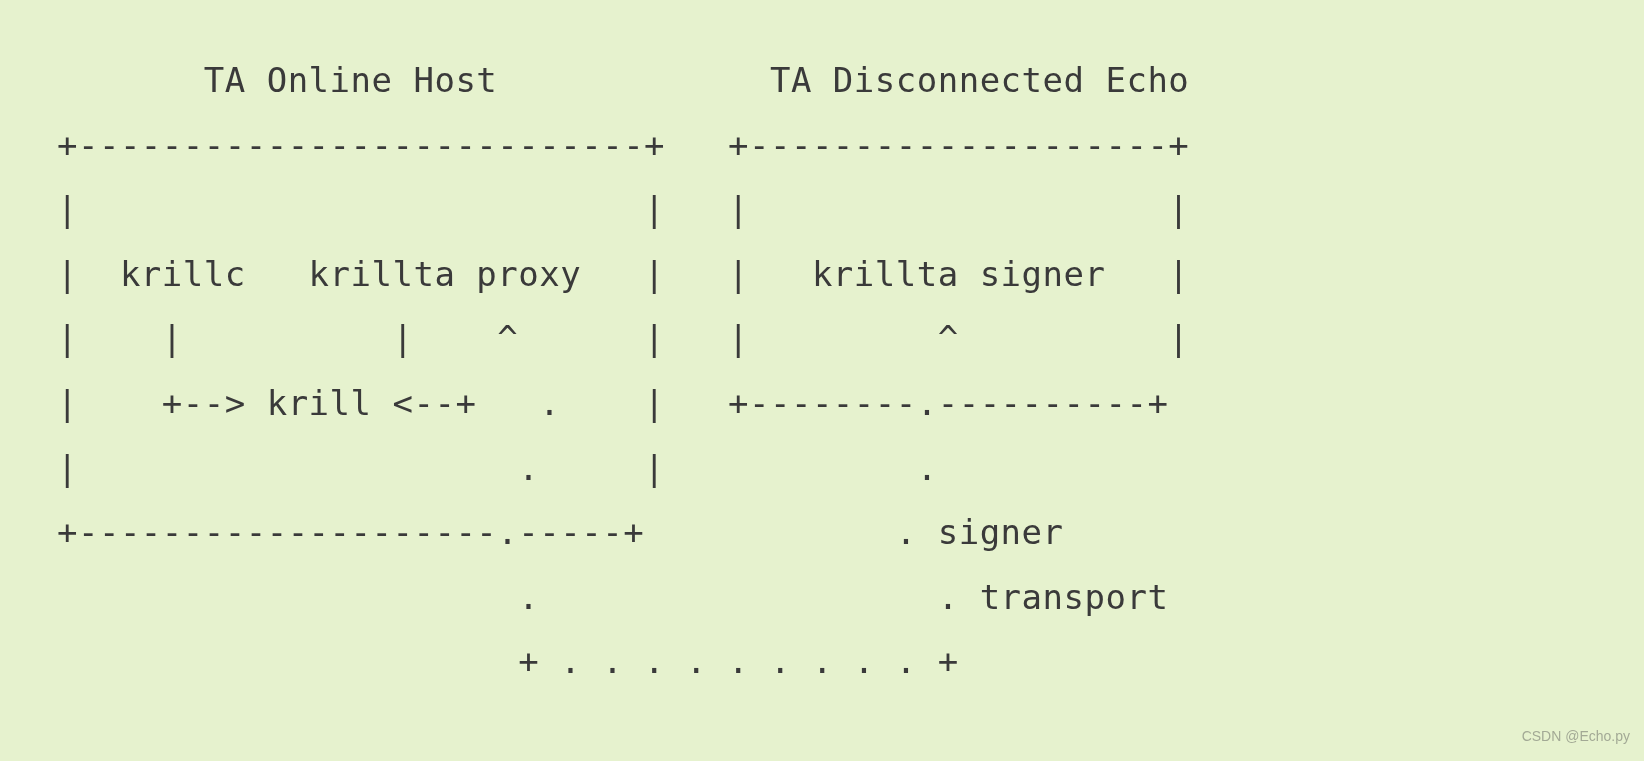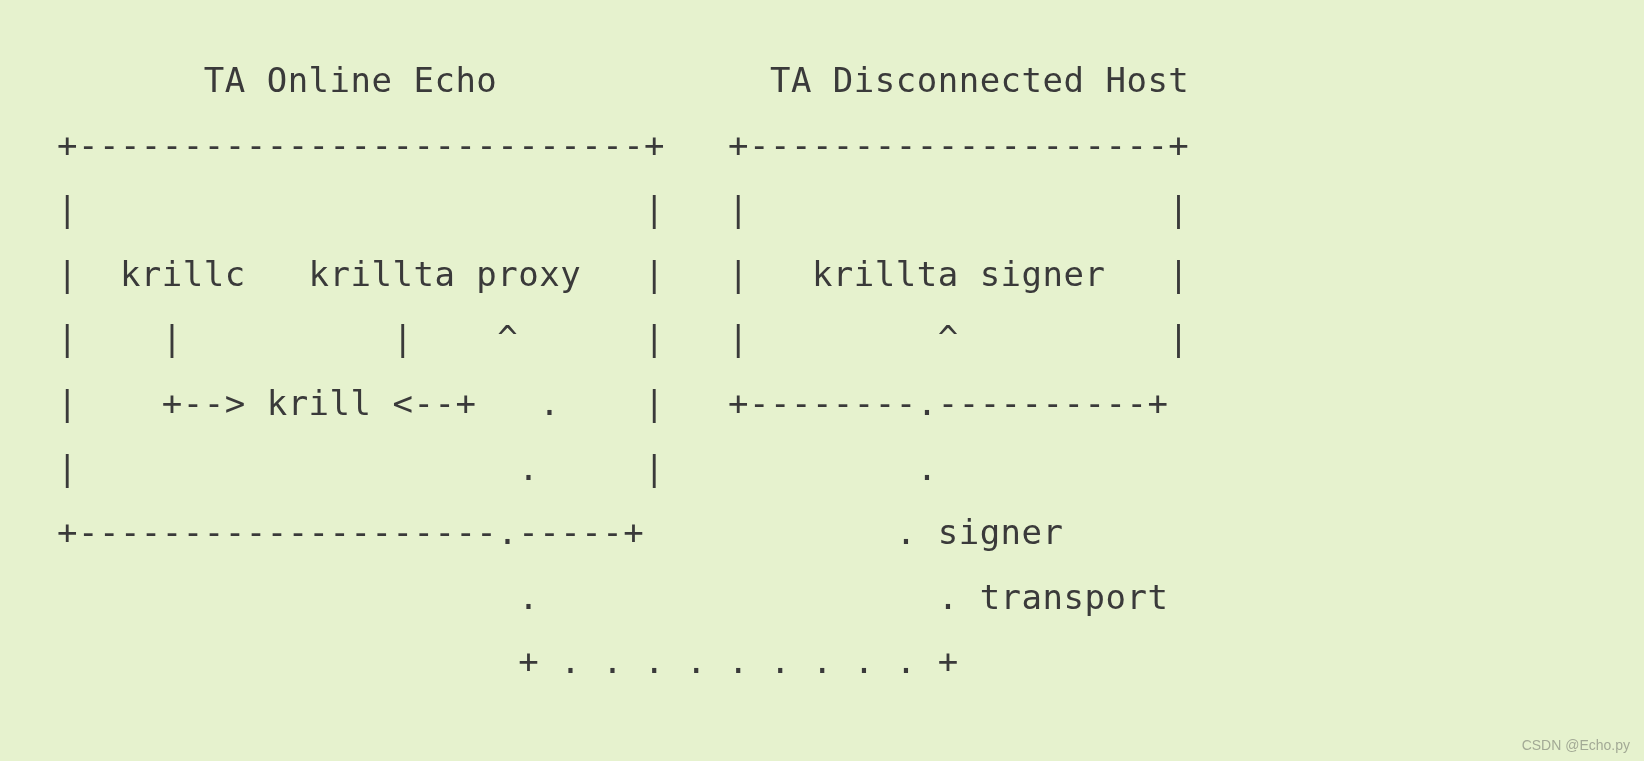"TA Online Echo TA Disconnected" span { text: Echo             TA Disconnected Host -> Host             TA Disconnected Echo }
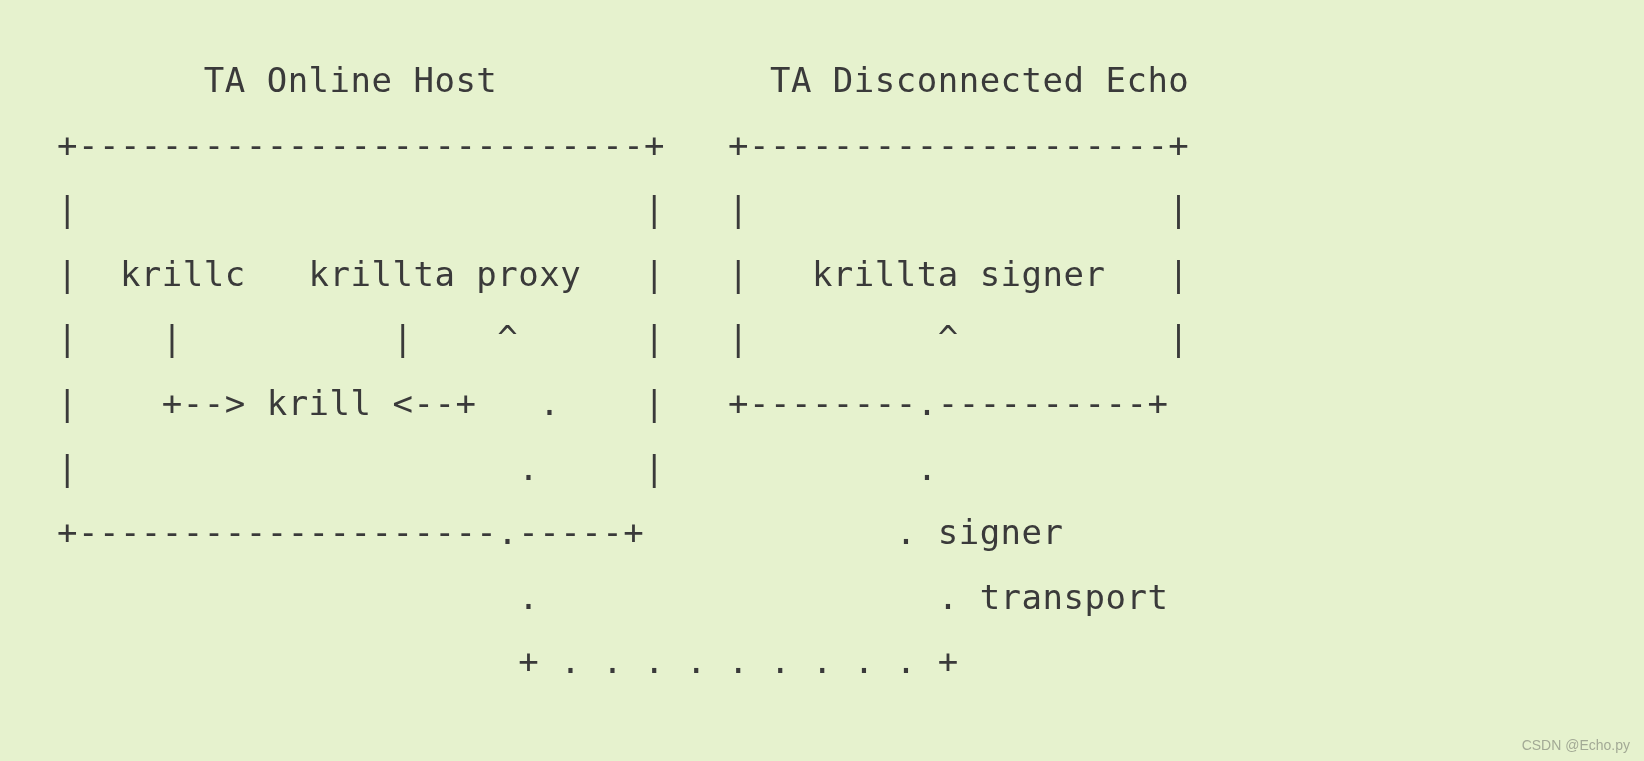"CSDN @Echo.py" .watermark { bottom: 8px -> 17px }
